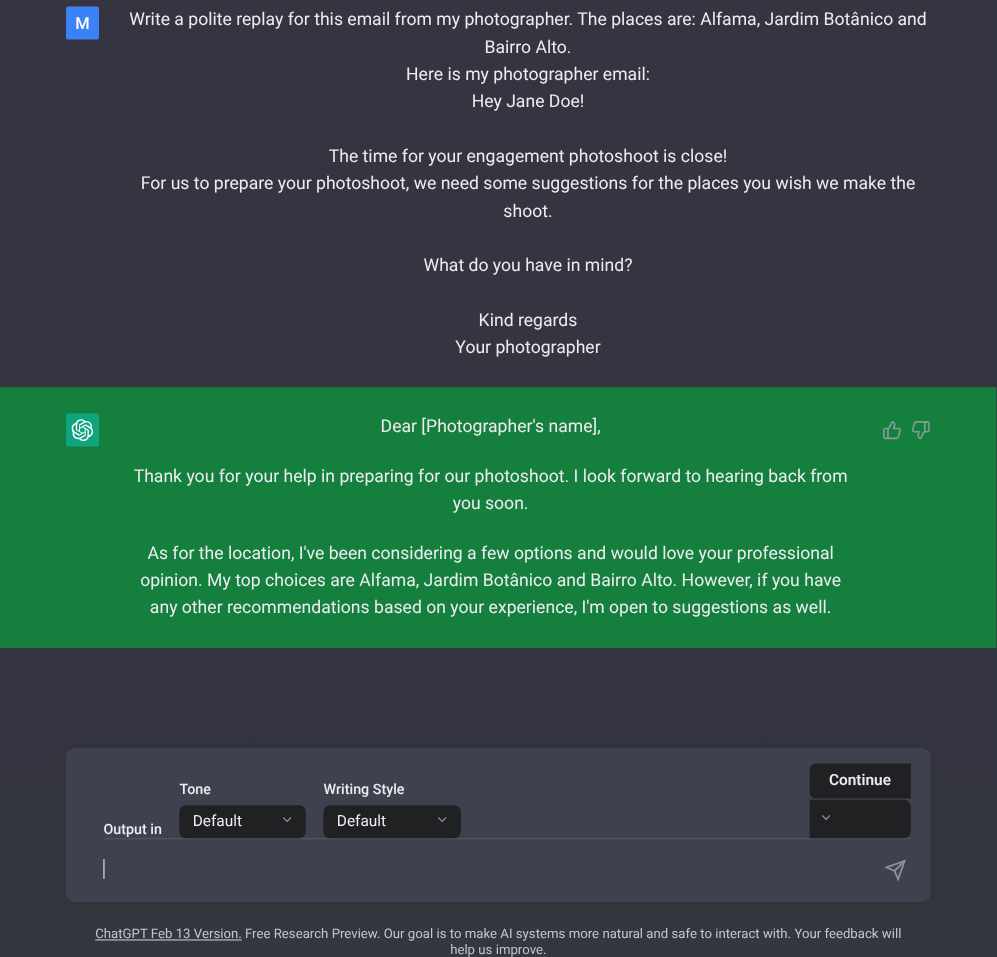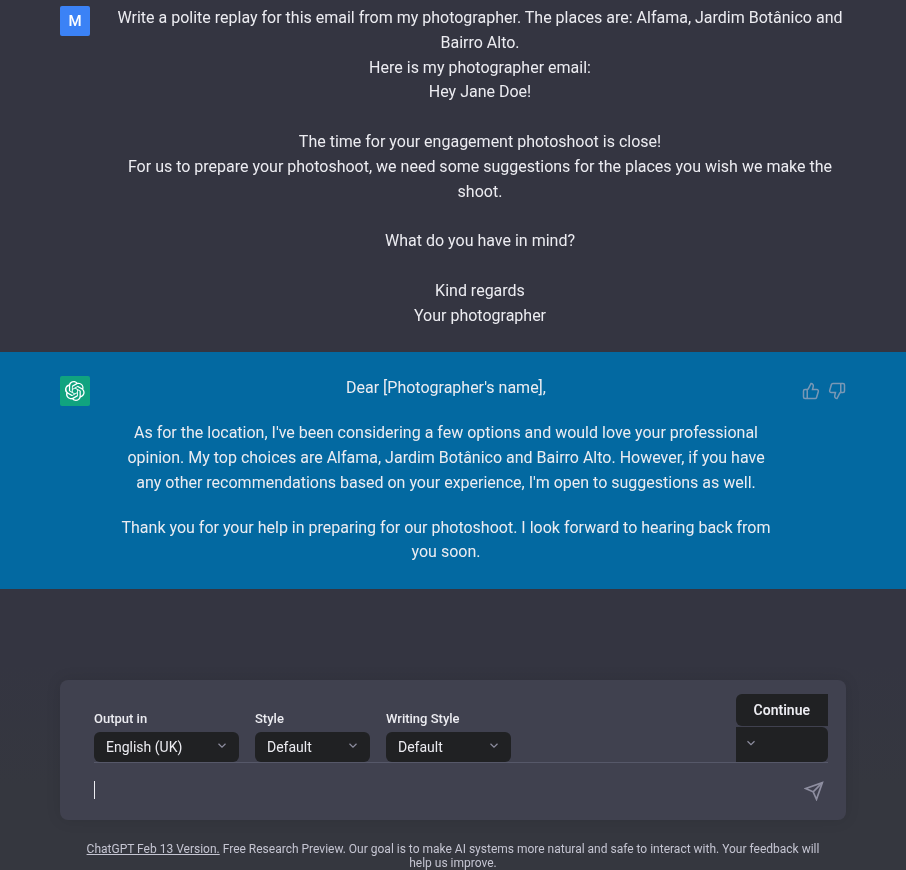"Dear [Photographer's name]," .assistant-block { background: #0369a1 -> #15803d }
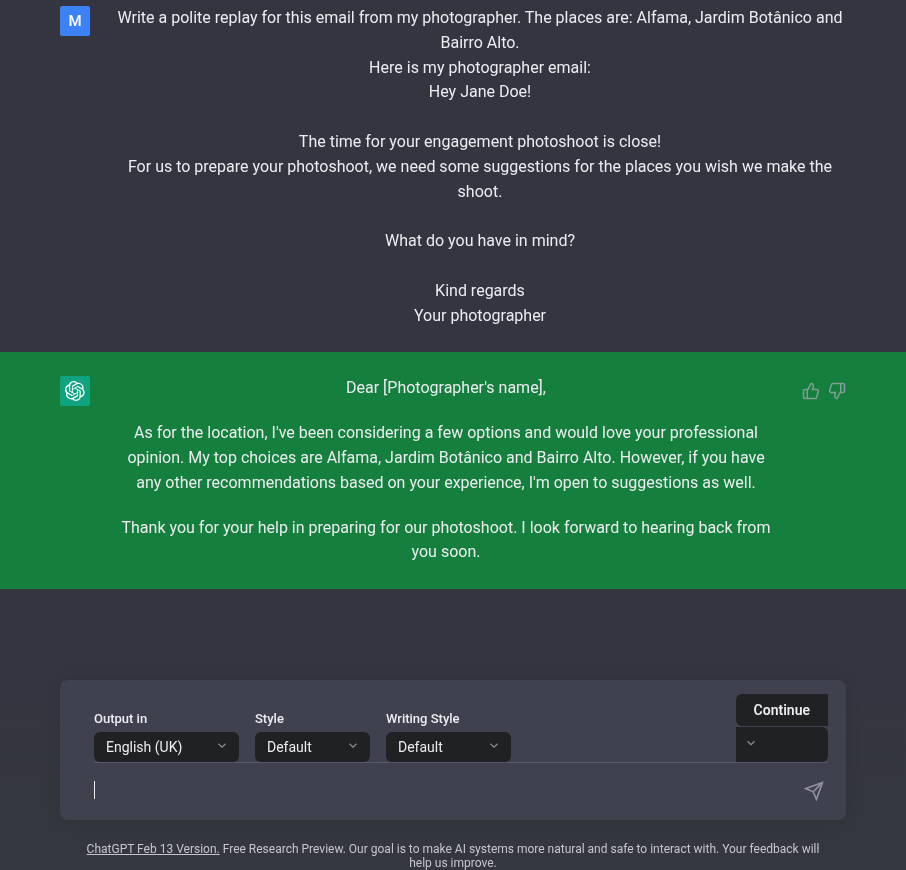"As for the location, I've" p { order: before "Thank you for your help" -> after "Thank you for your help" }
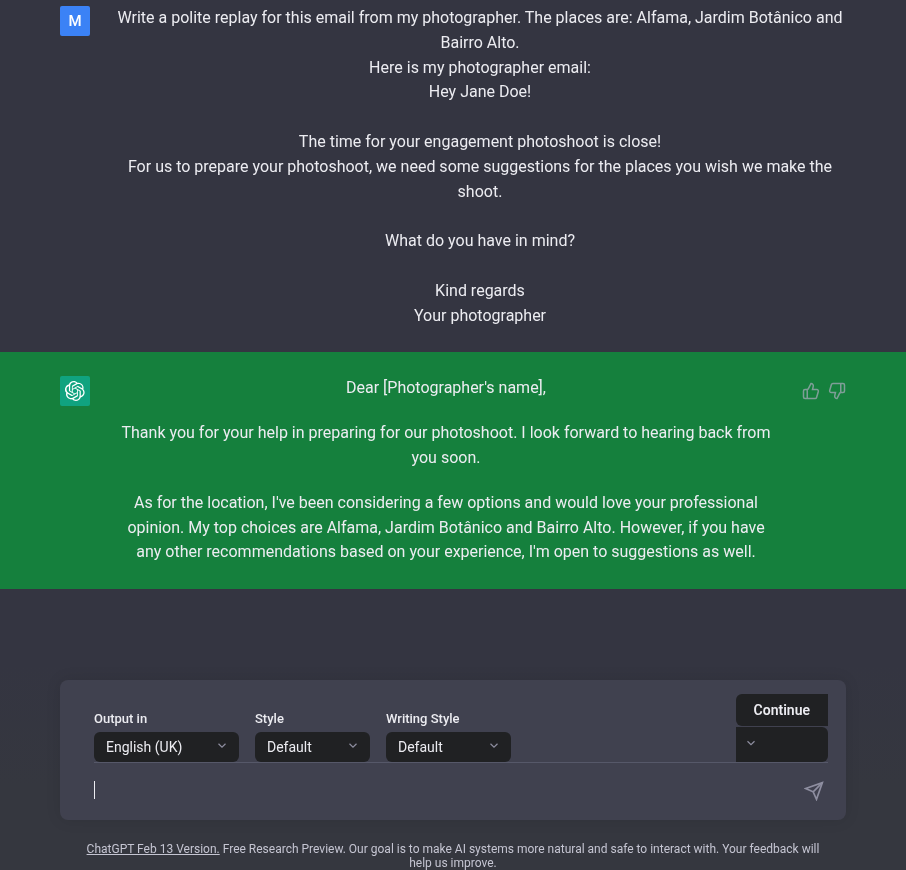"Style" span.control-label { text: Style -> Tone }
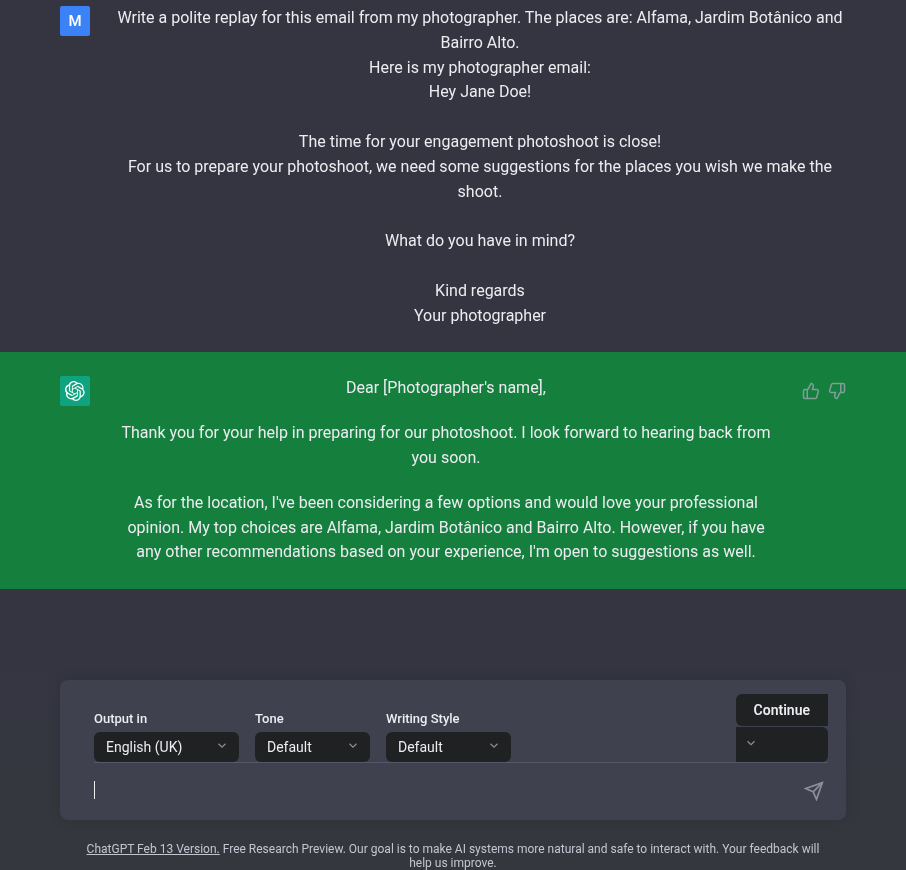"English (UK)" div.select-wrapper { html: <div> <span>English (UK)</span> <span><svg> <polyline></polyline> </svg></span> </div> -> none }
